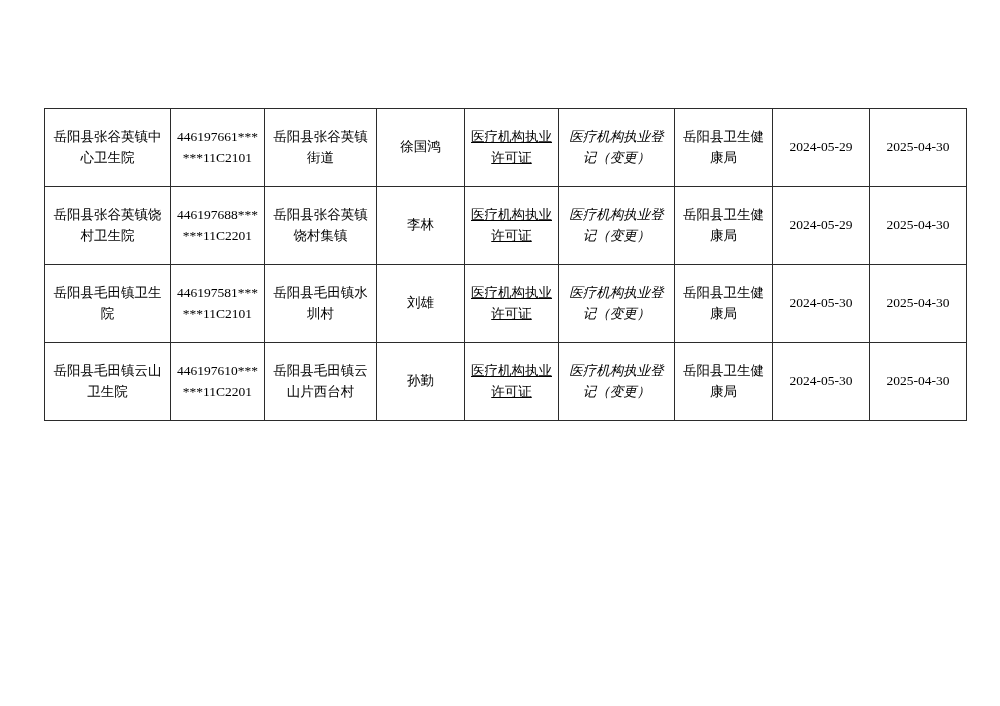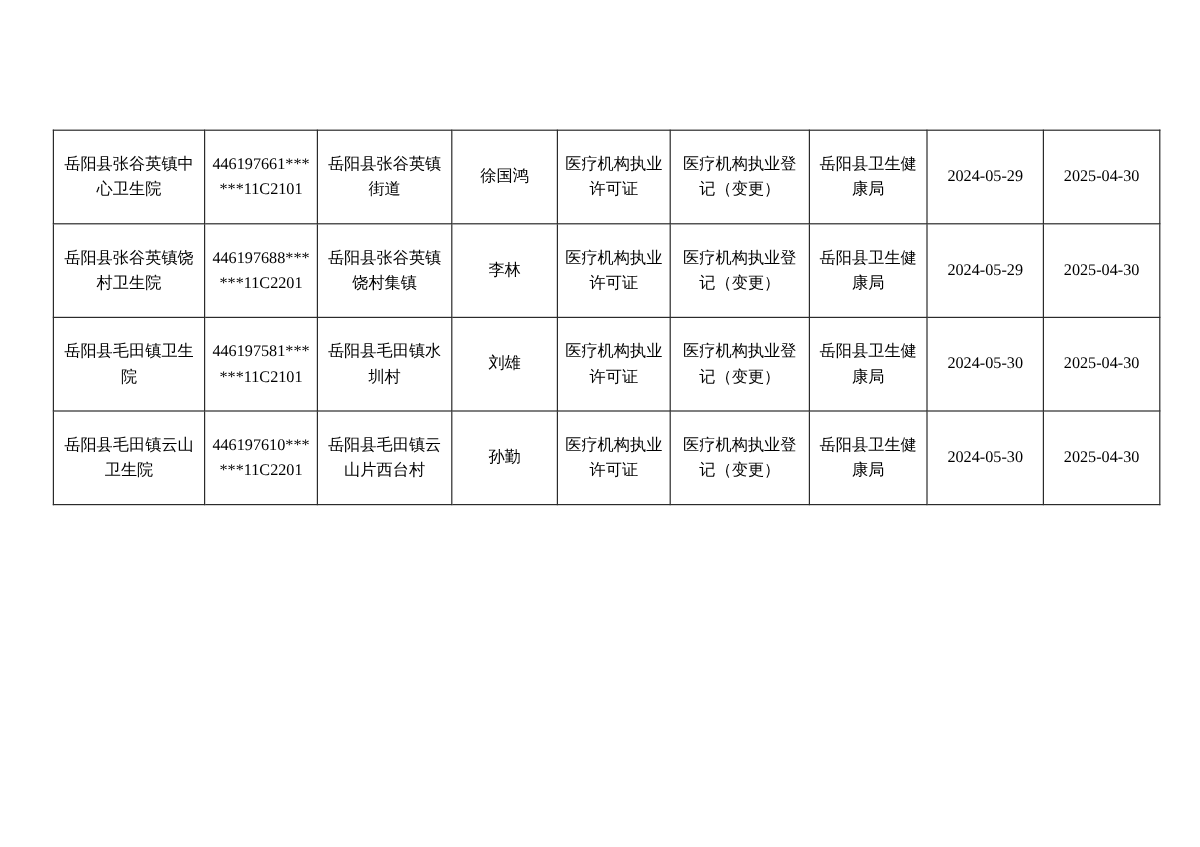"医疗机构执业许可证" td.cert-cell { text-decoration: none -> underline }
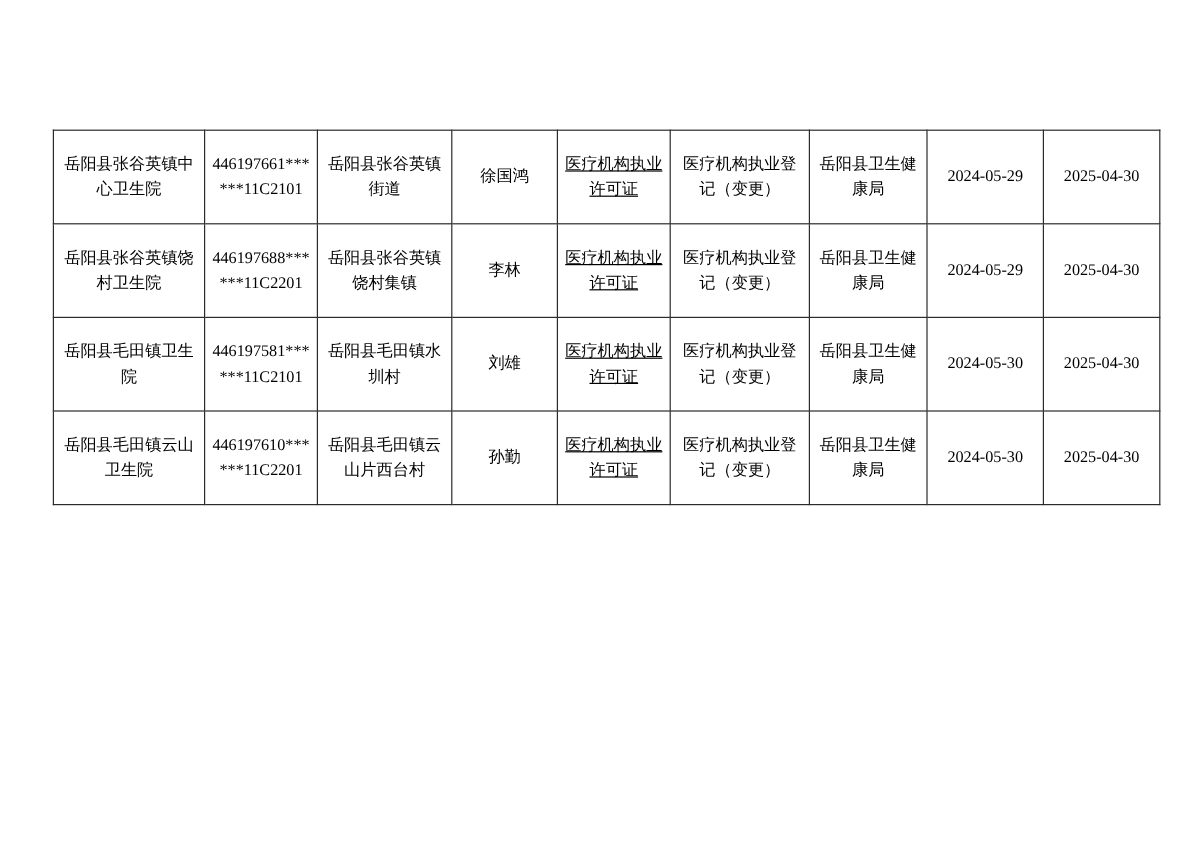"医疗机构执业登记（变更）" td.item-cell { font-style: none -> italic }
